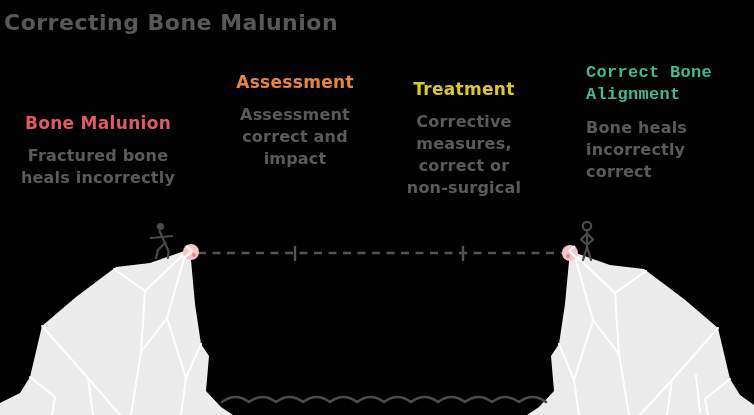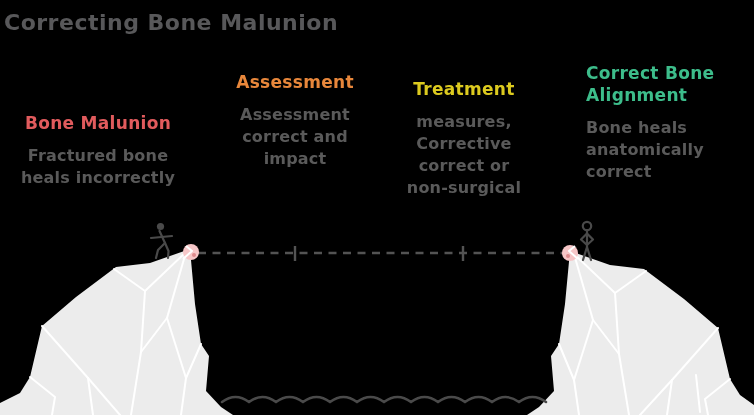"Correct Bone Alignment" #stage-4 .heading { font-family: none -> Liberation Mono, monospace }
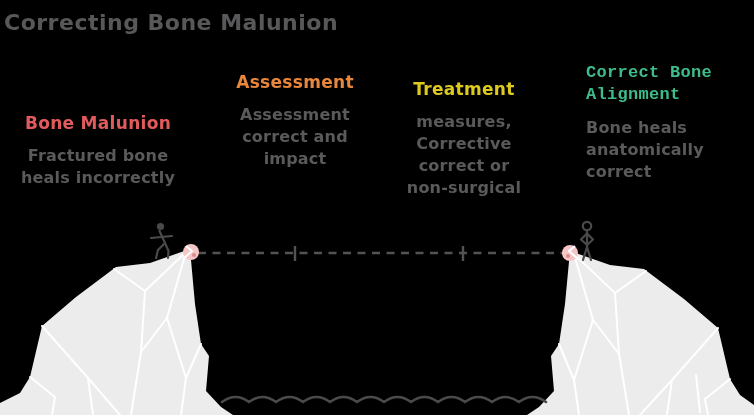"measures," div.body-line { order: before "Corrective" -> after "Corrective" }
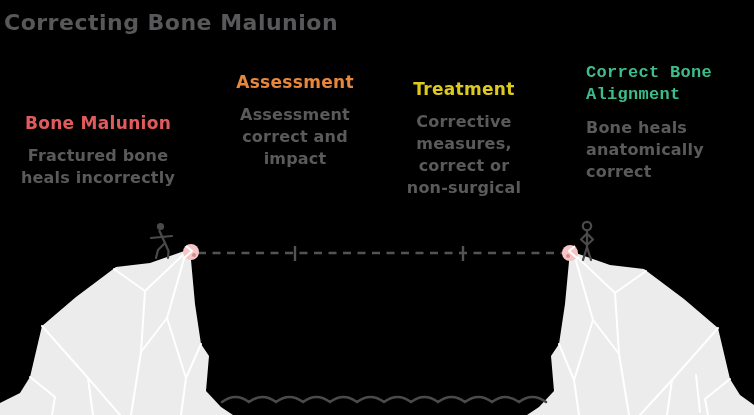"anatomically" div.body-line { text: anatomically -> incorrectly }
